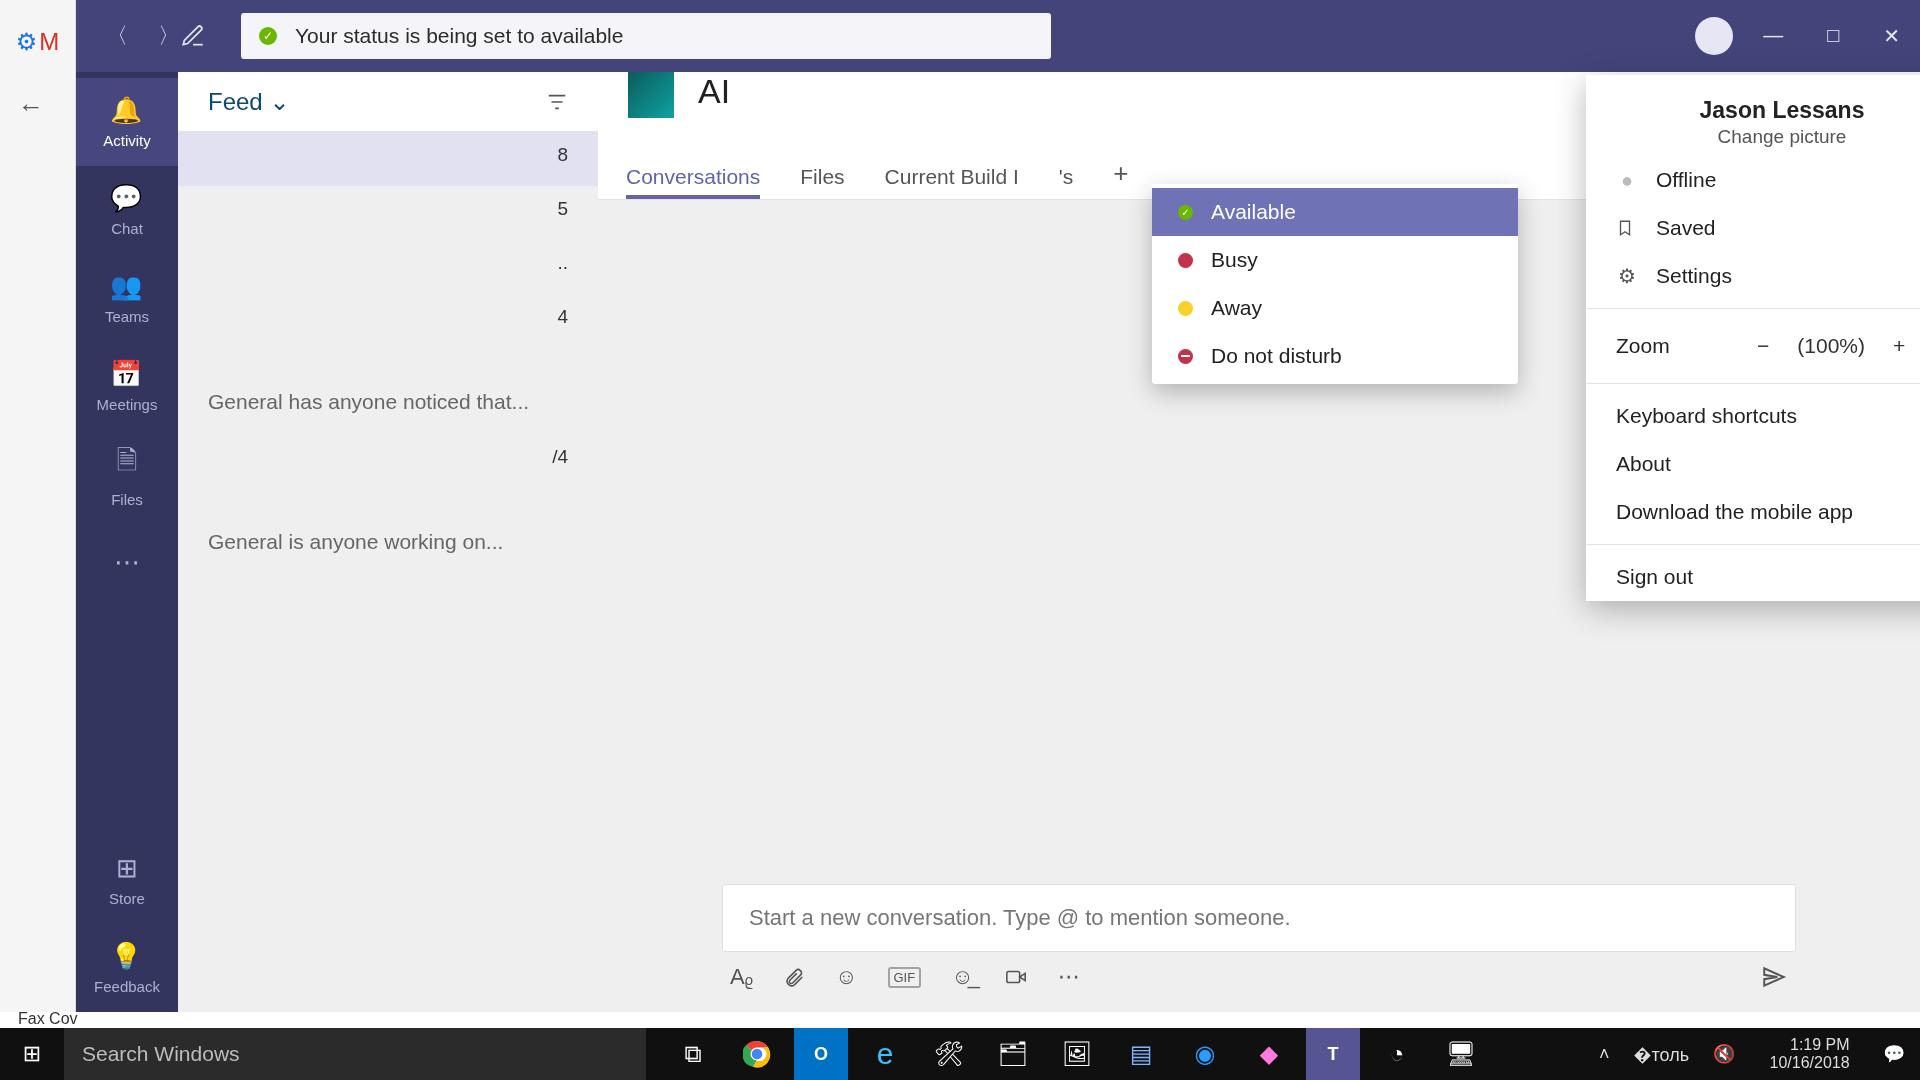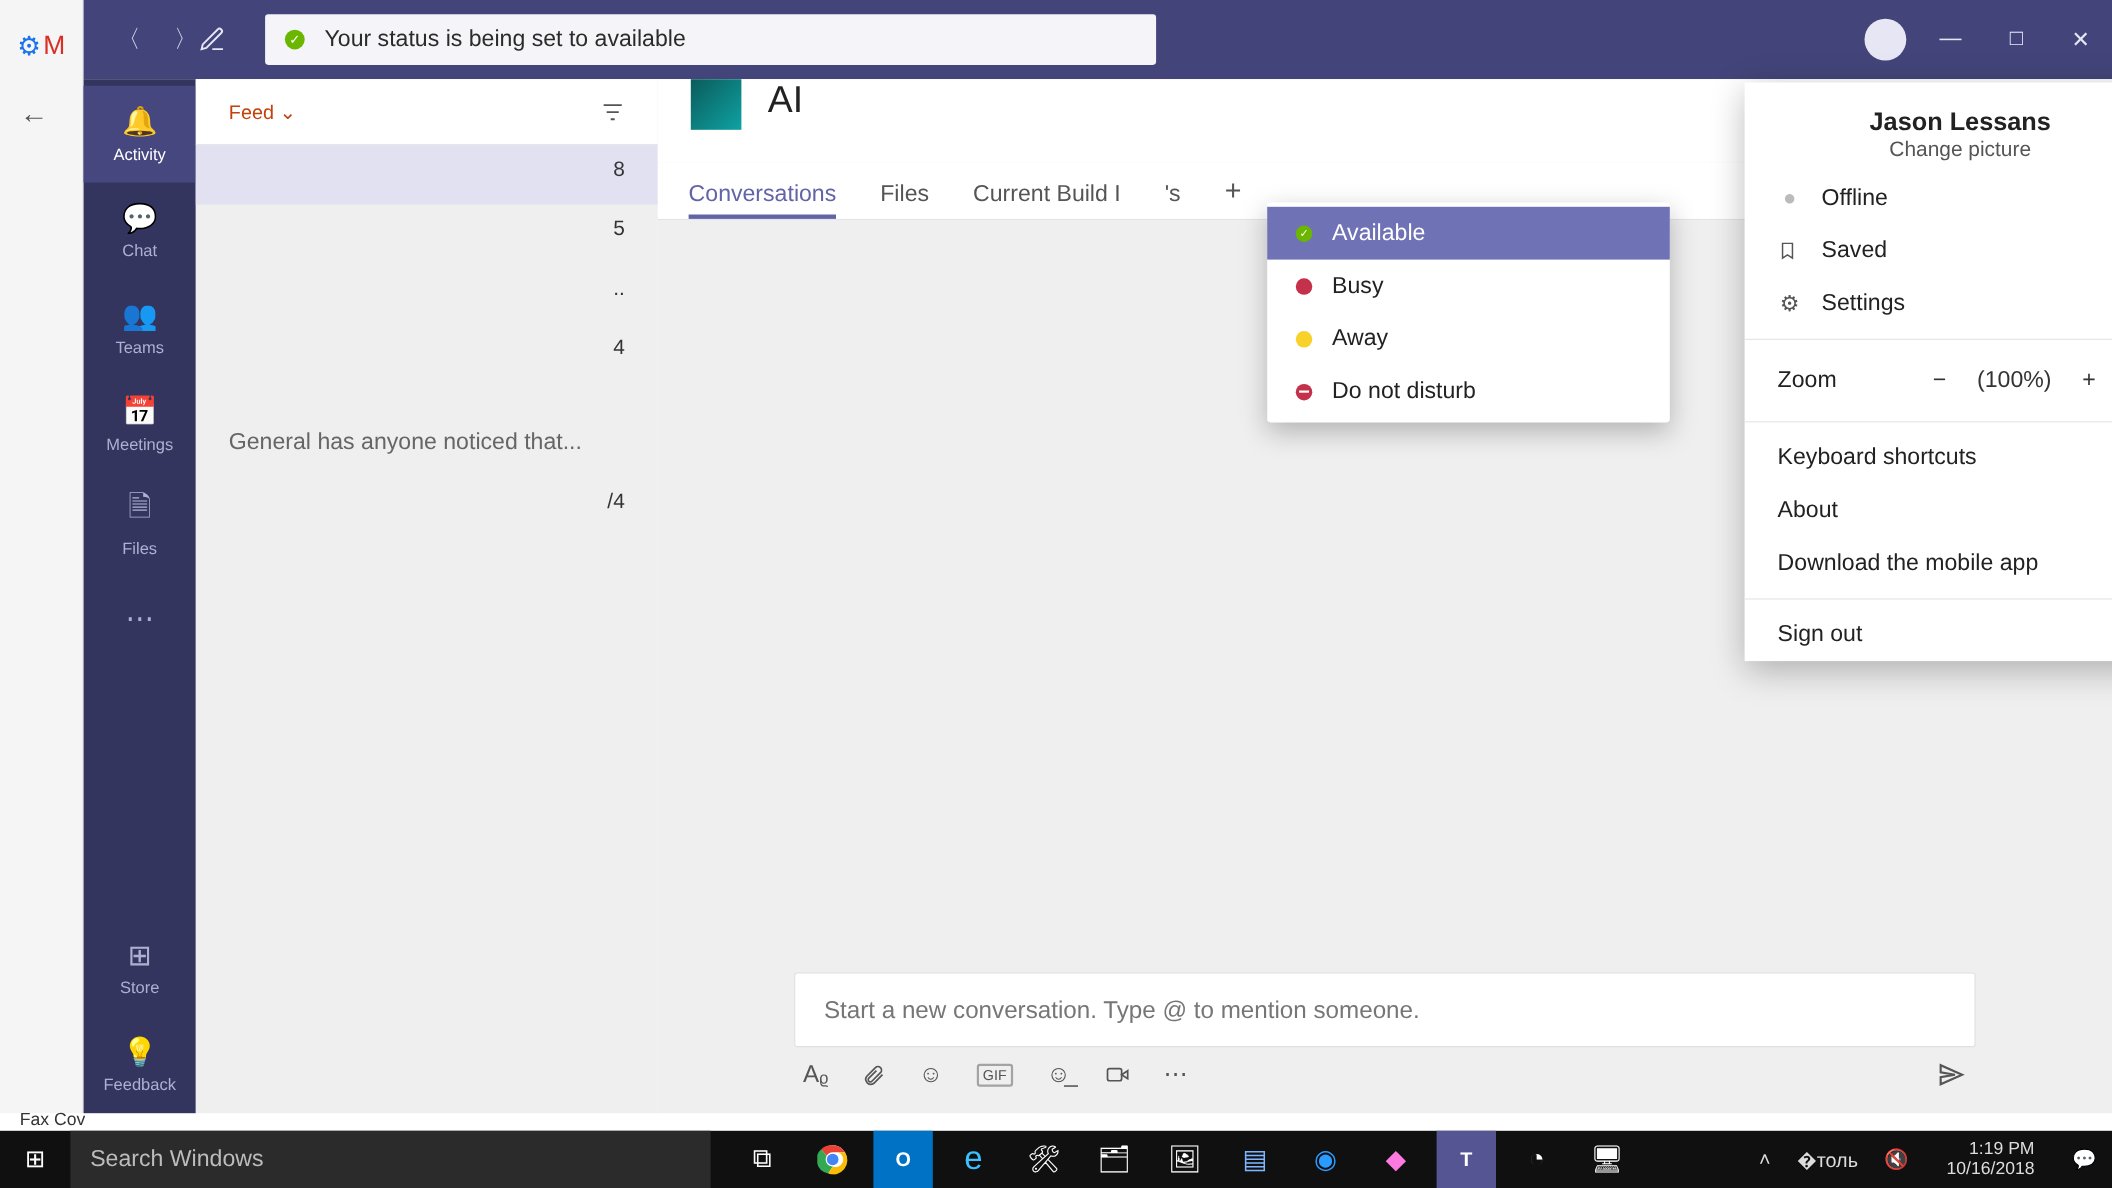"Feed ⌄" .feed-head .feed-label { color: #c2410c -> #0c4a6e; font-size: 18px -> 24px }
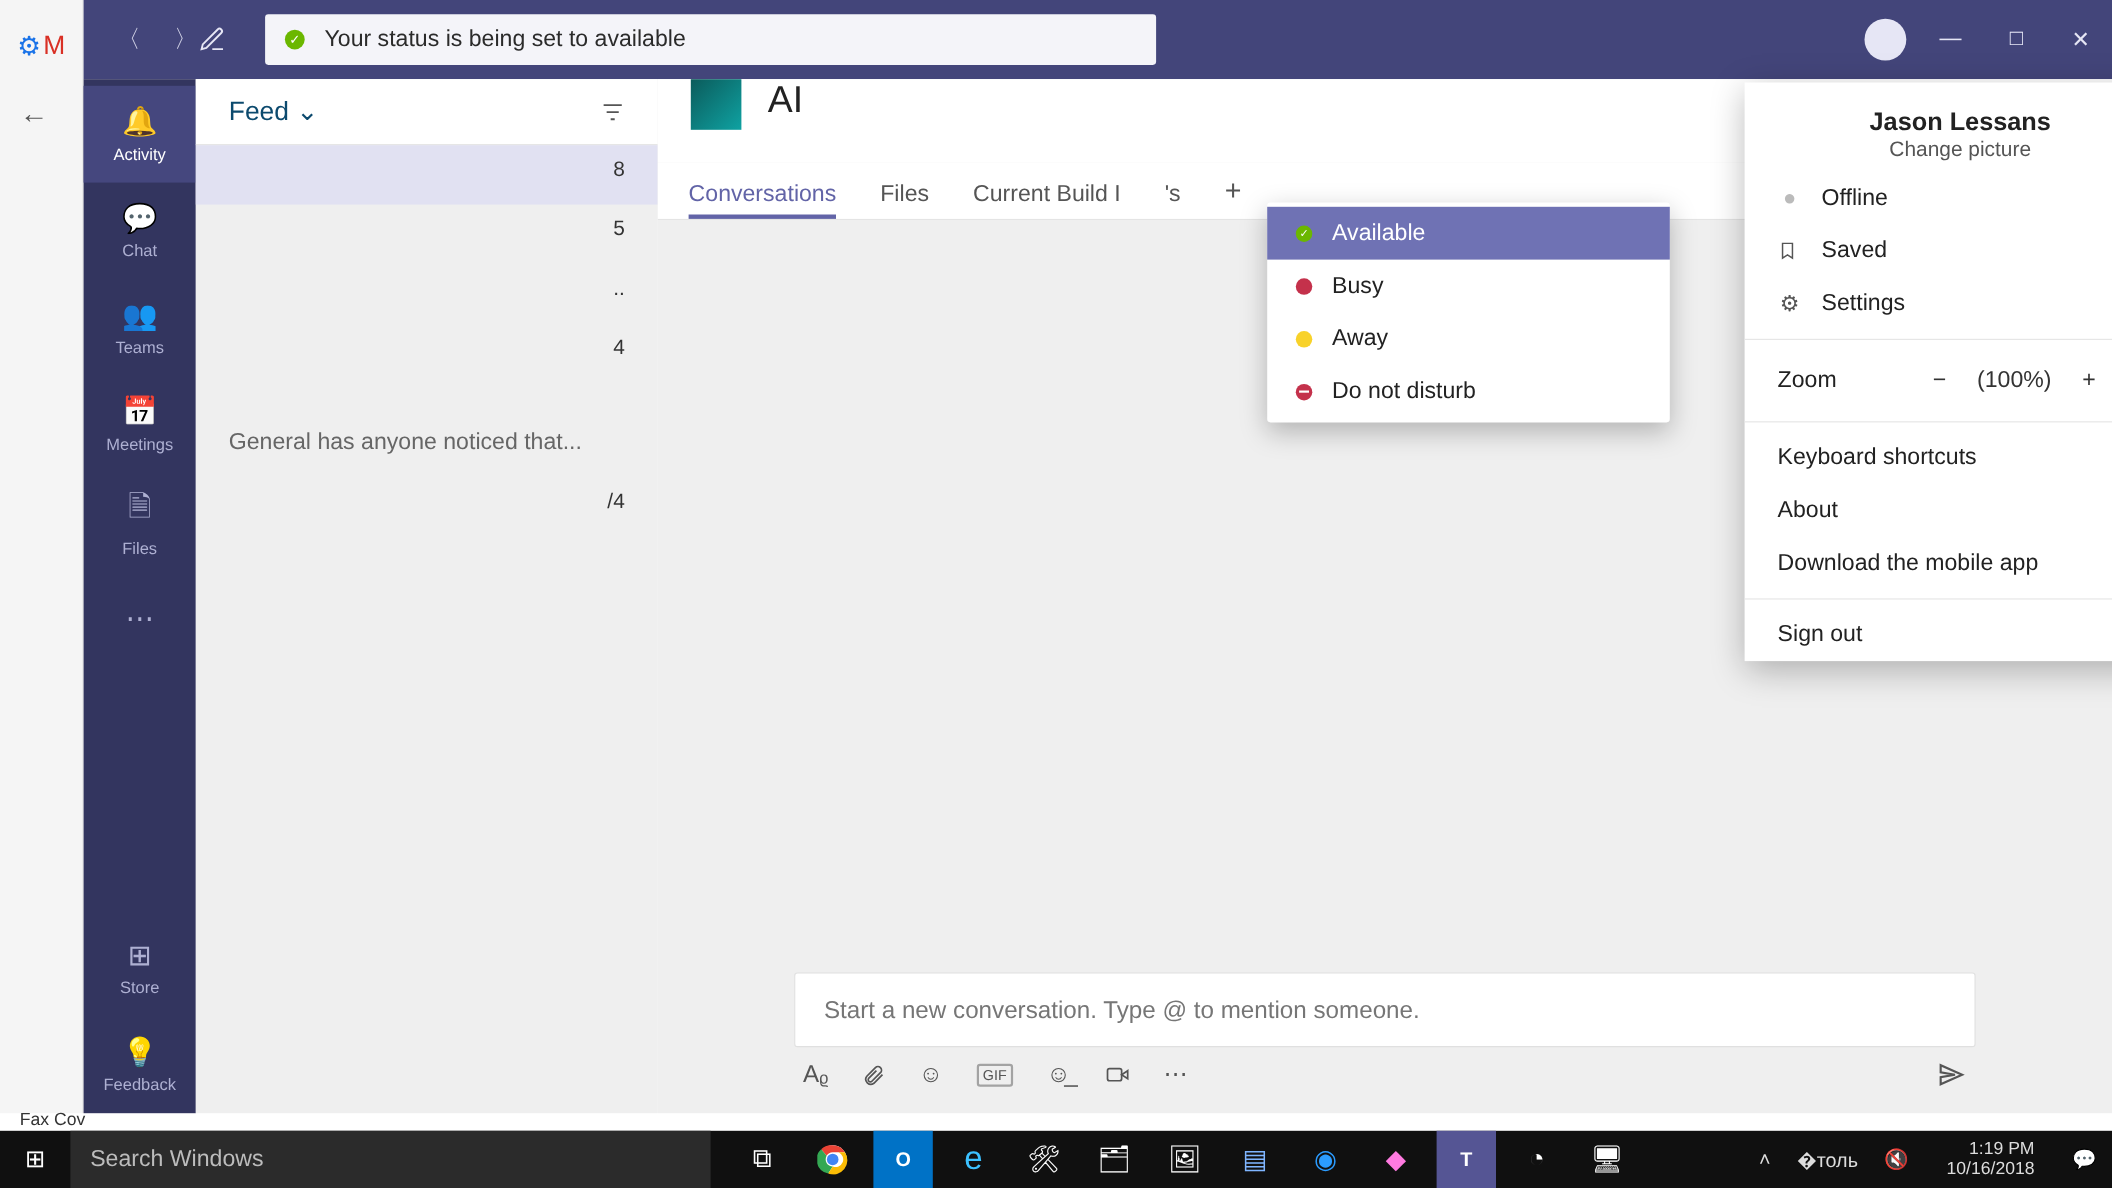"General is anyone working on..." span.preview { html: none -> <span>General is anyone working on...</span> }
